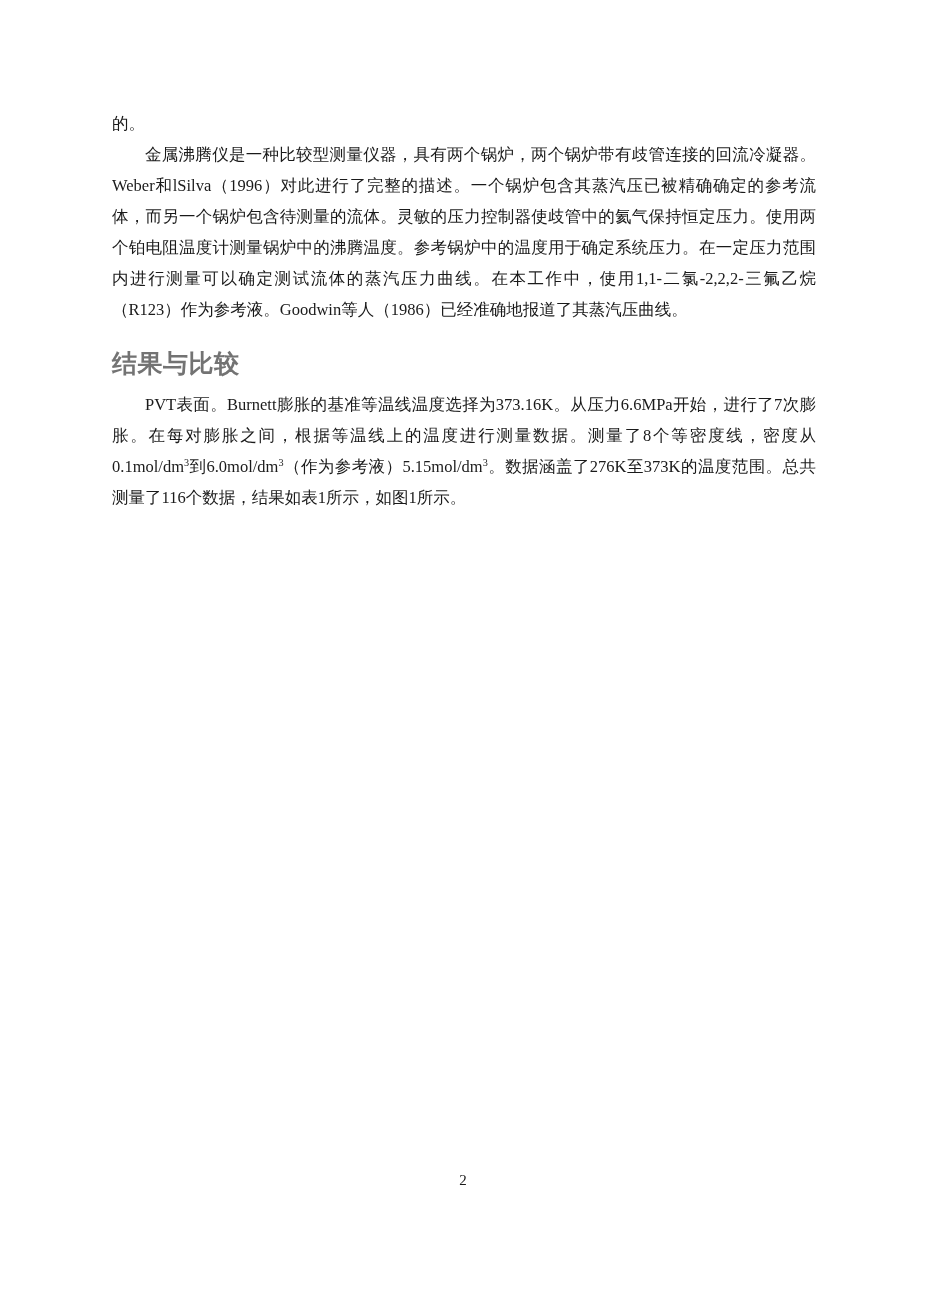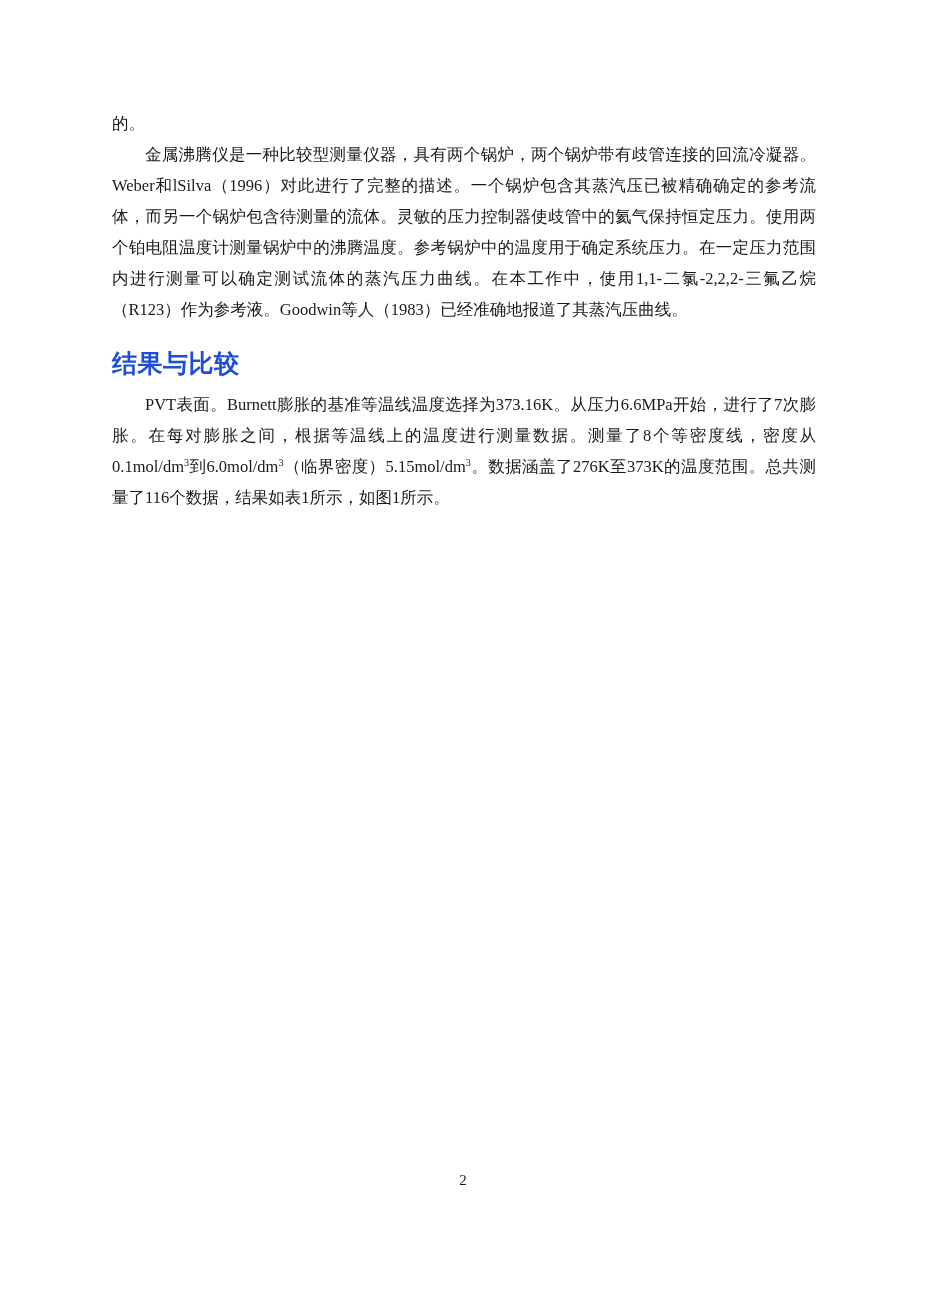"金属沸腾仪是一种比较型测量仪器，具有两个锅炉，两个锅炉带有歧管连接的回流冷凝器。" p.para { text: 1983 -> 1986 }
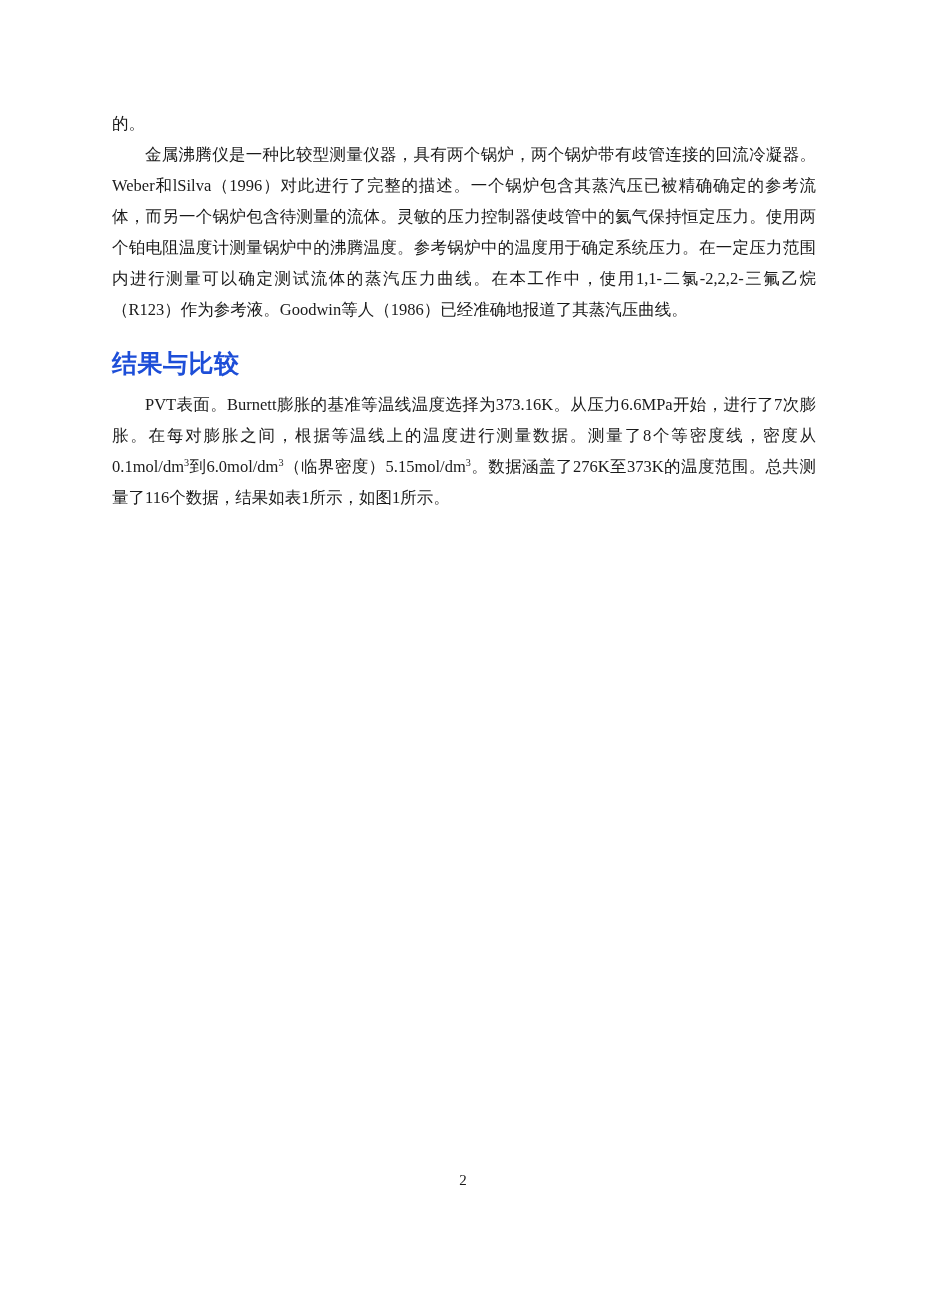"结果与比较" .heading { color: #1d4ed8 -> #737373 }
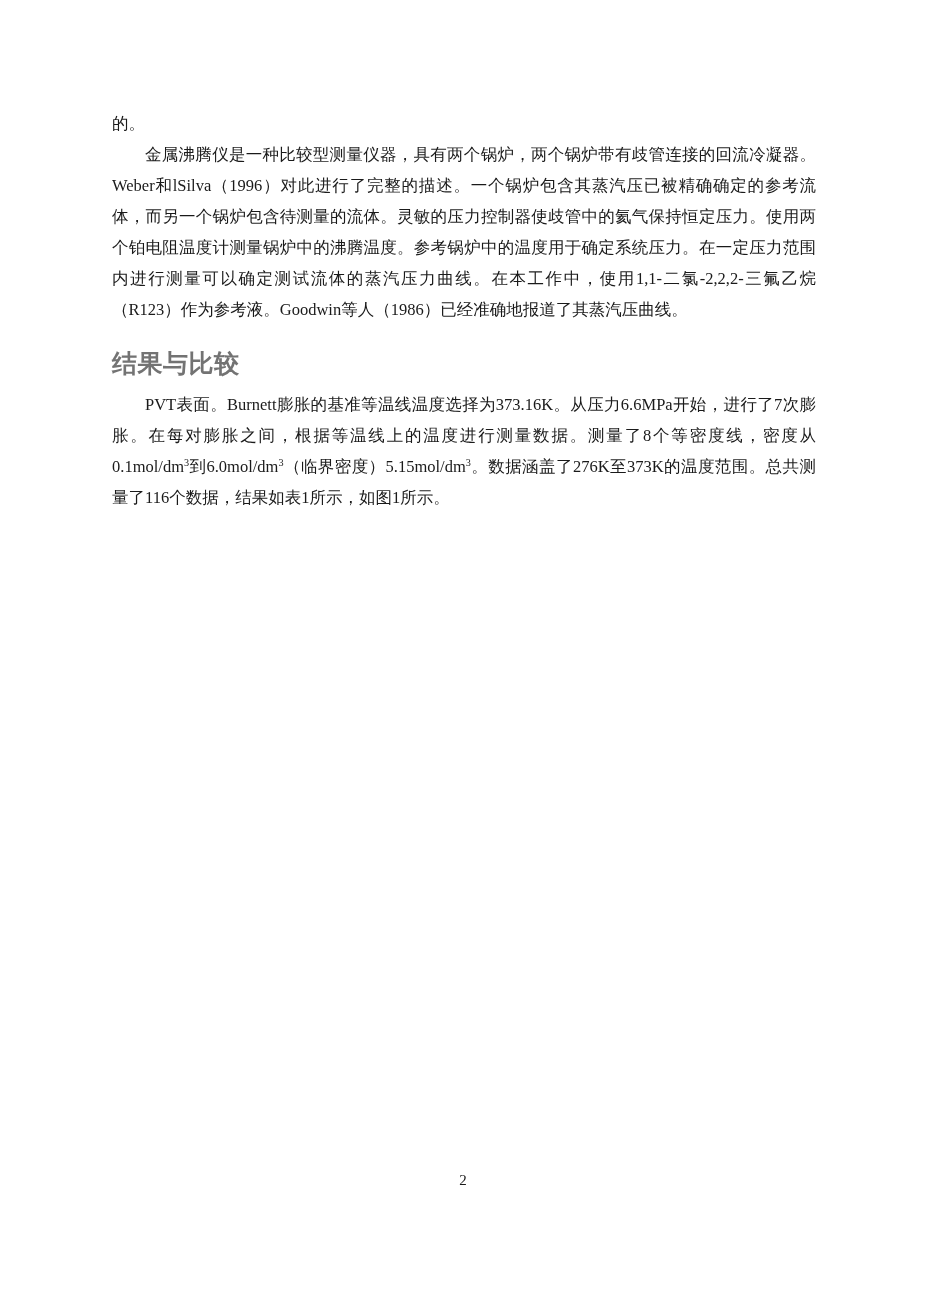"（临界密度）5.15mol/dm" span { text: 临界密度 -> 作为参考液 }
